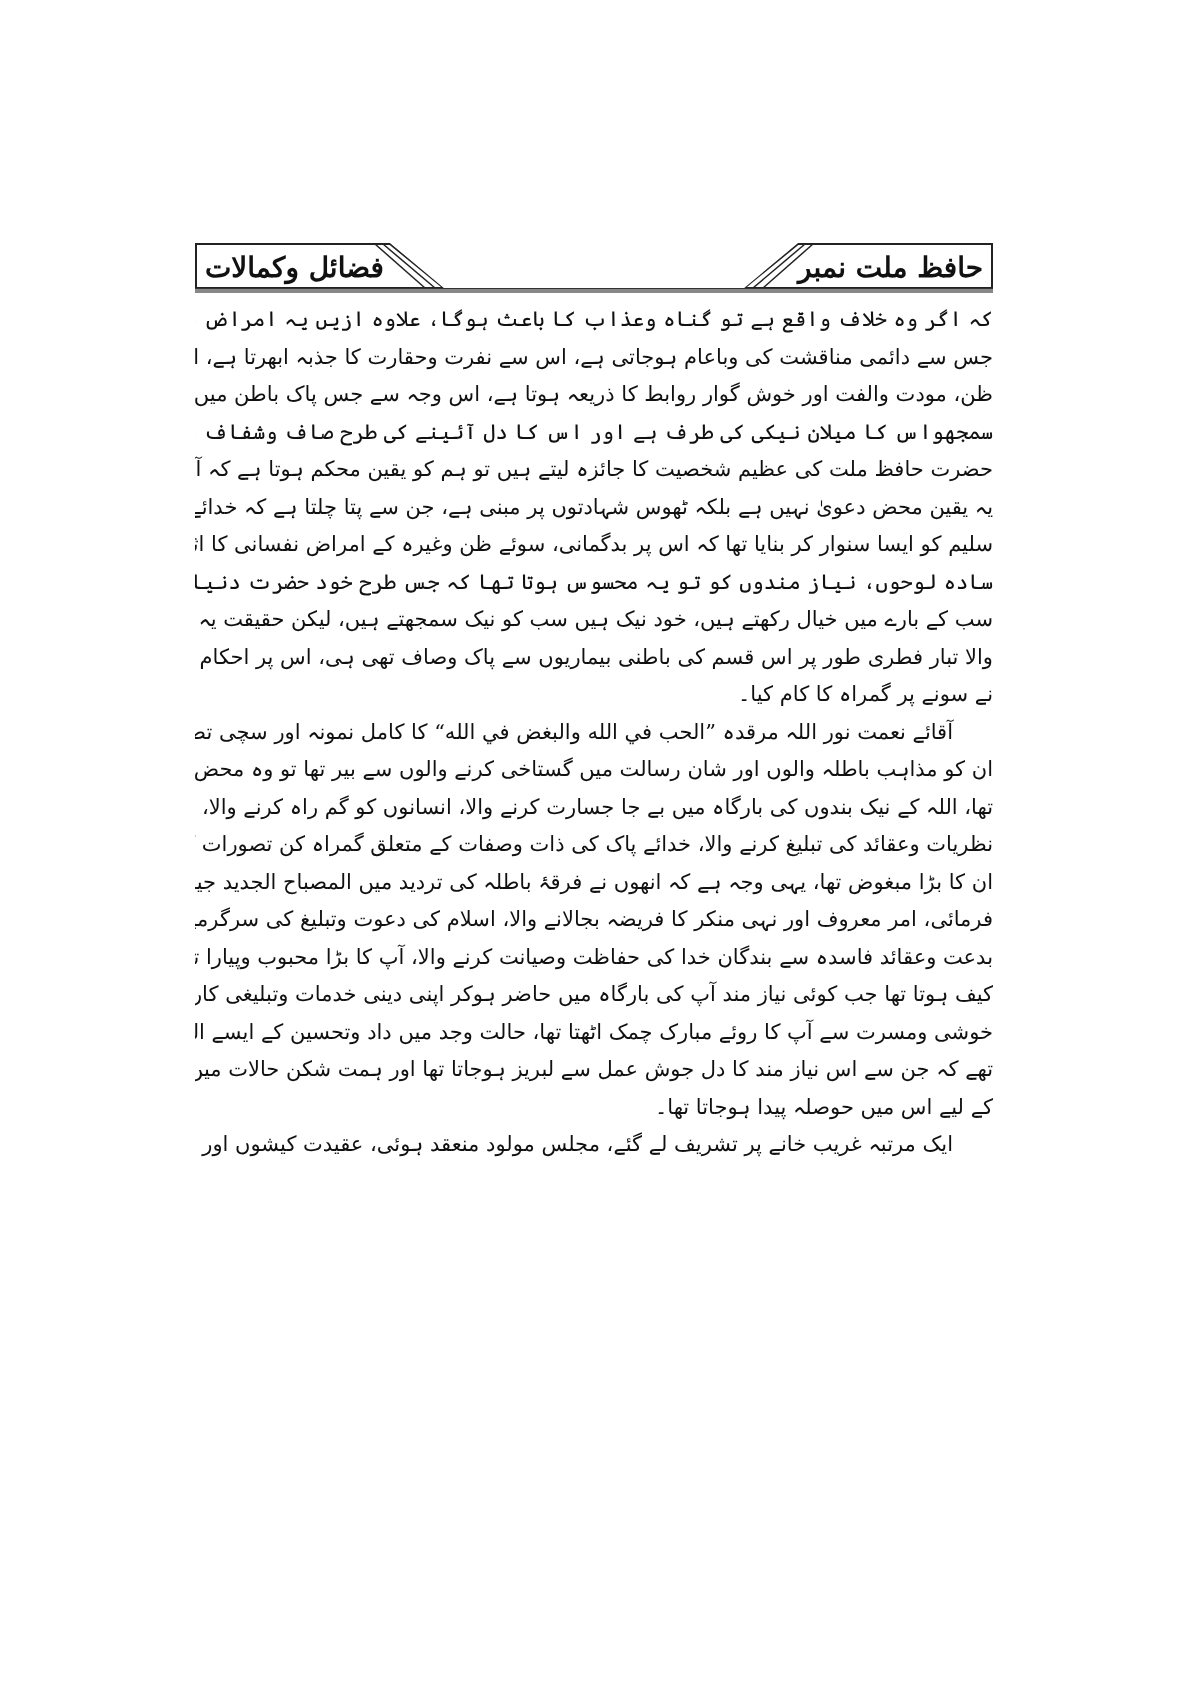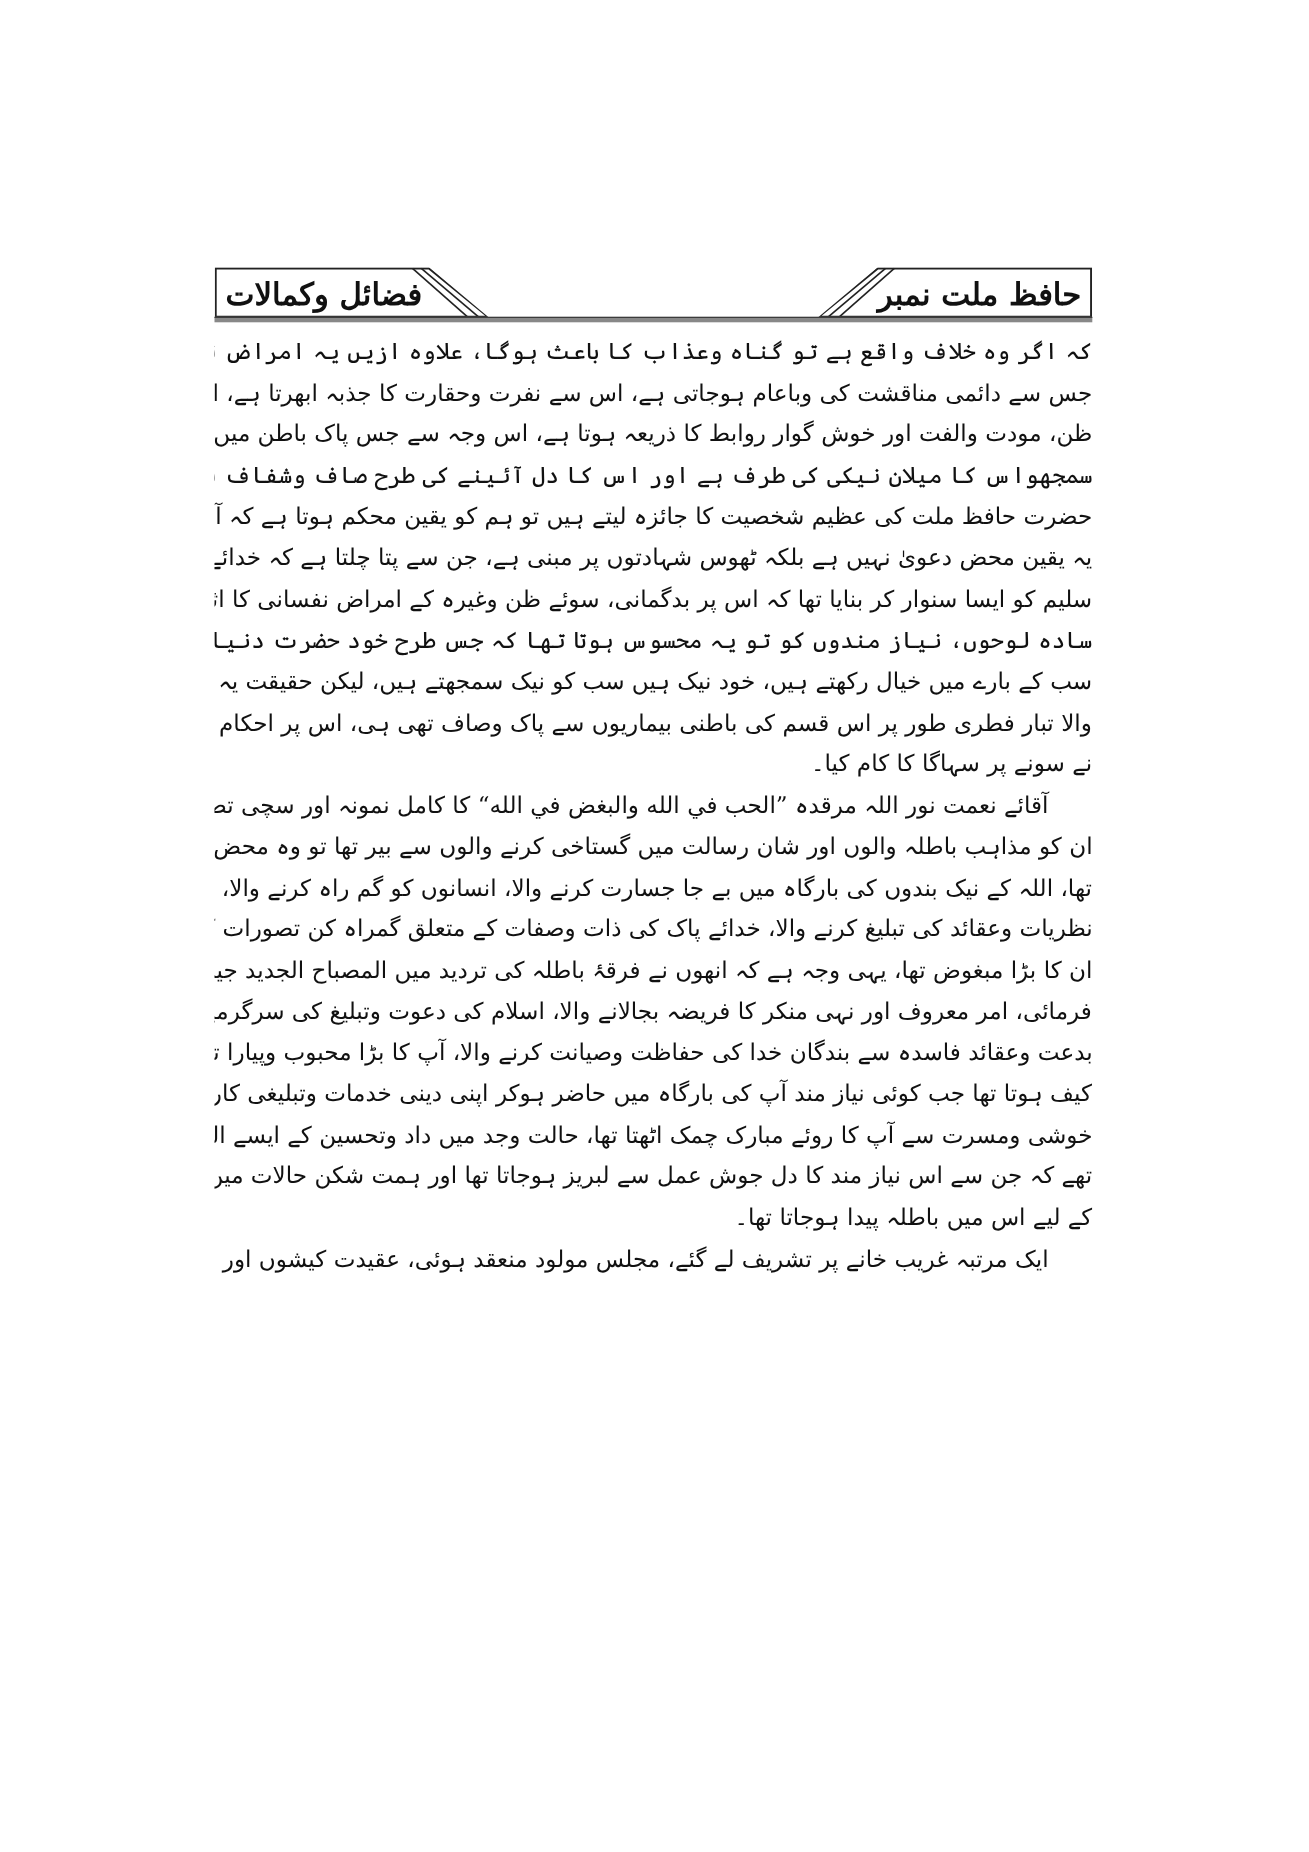"نے سونے پر سہاگا کا" span.line { text: سہاگا -> گمراہ }
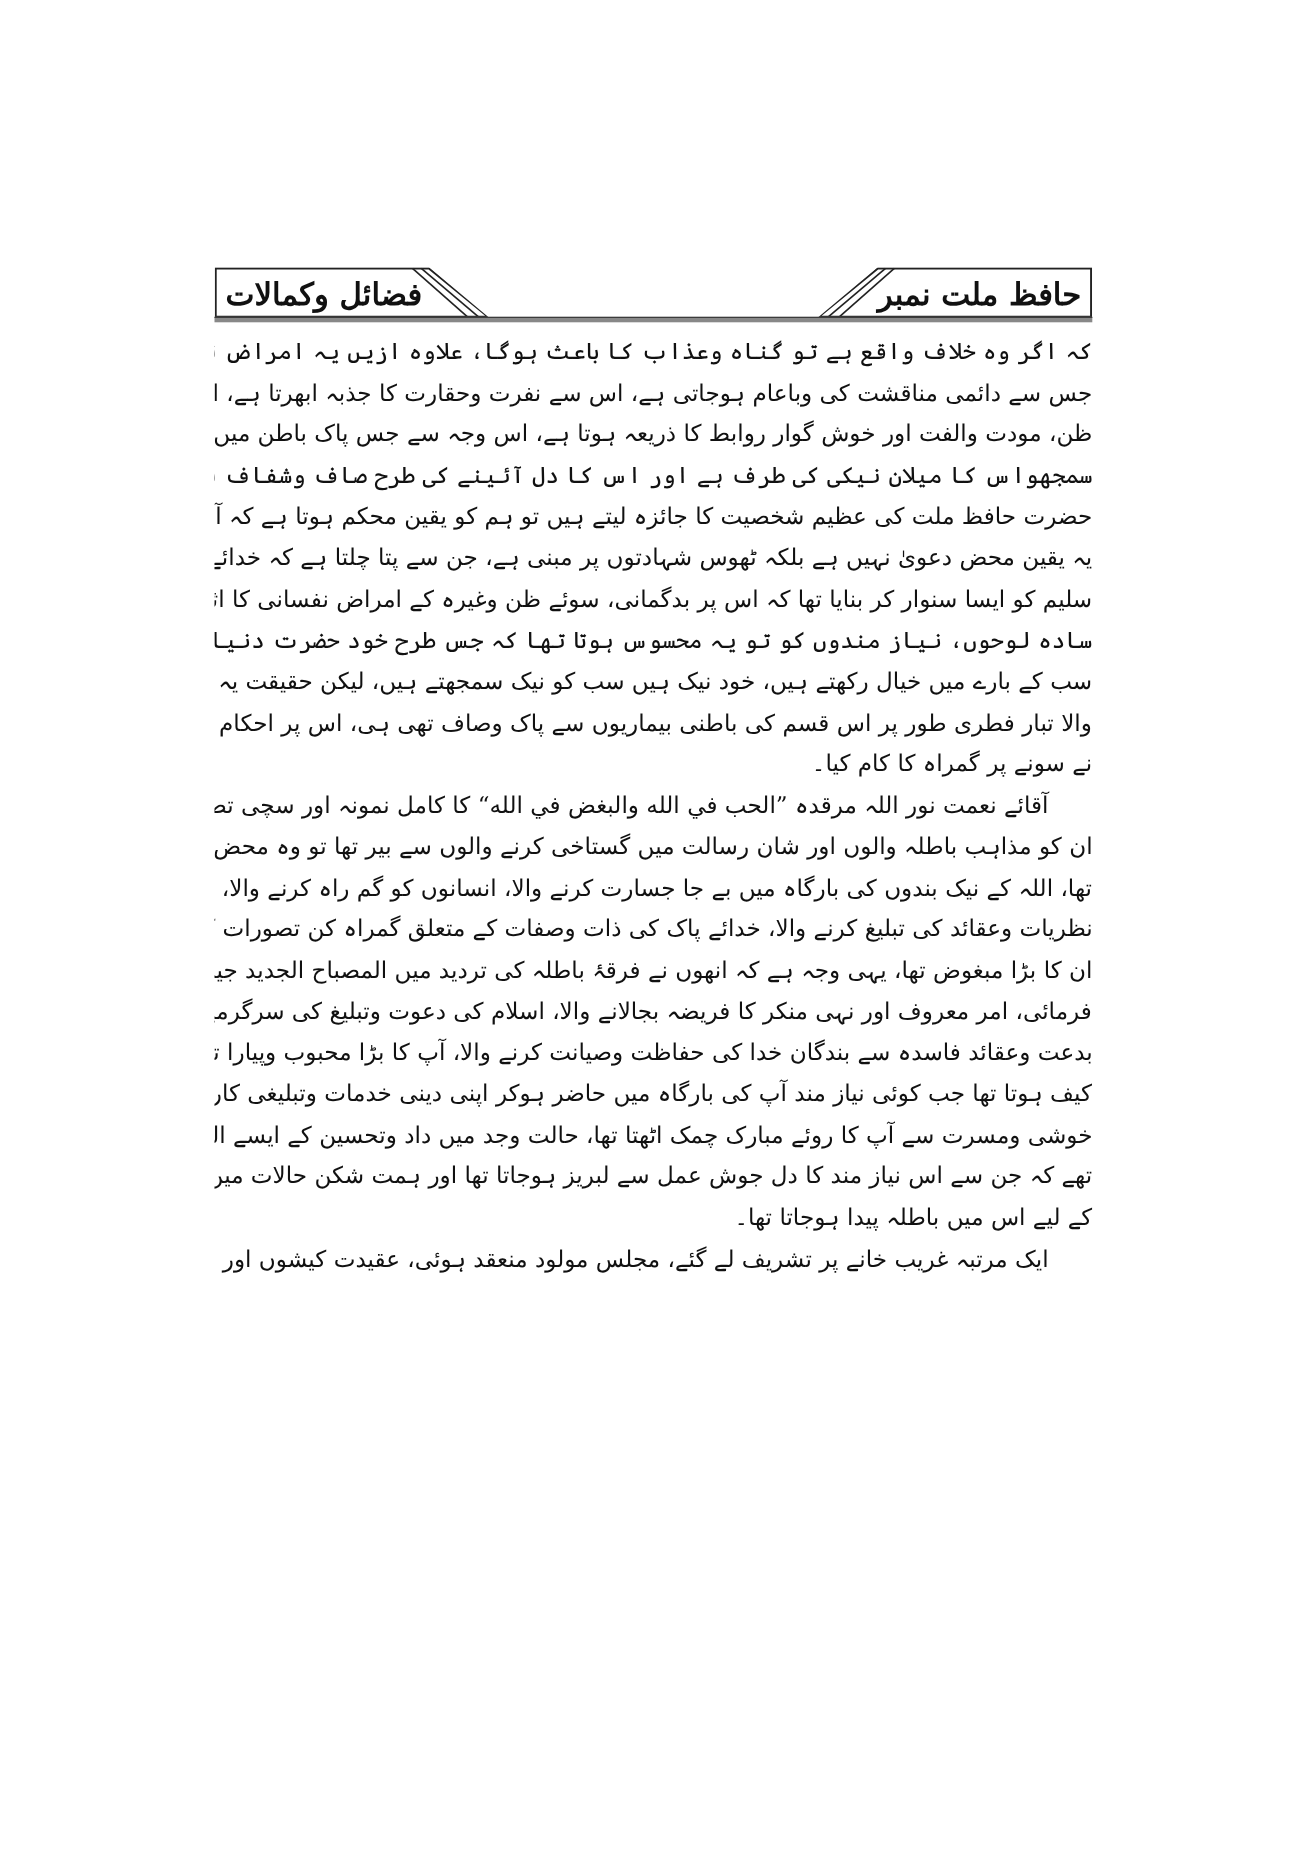"کے لیے اس میں باطلہ" span.line { text: باطلہ -> حوصلہ }
